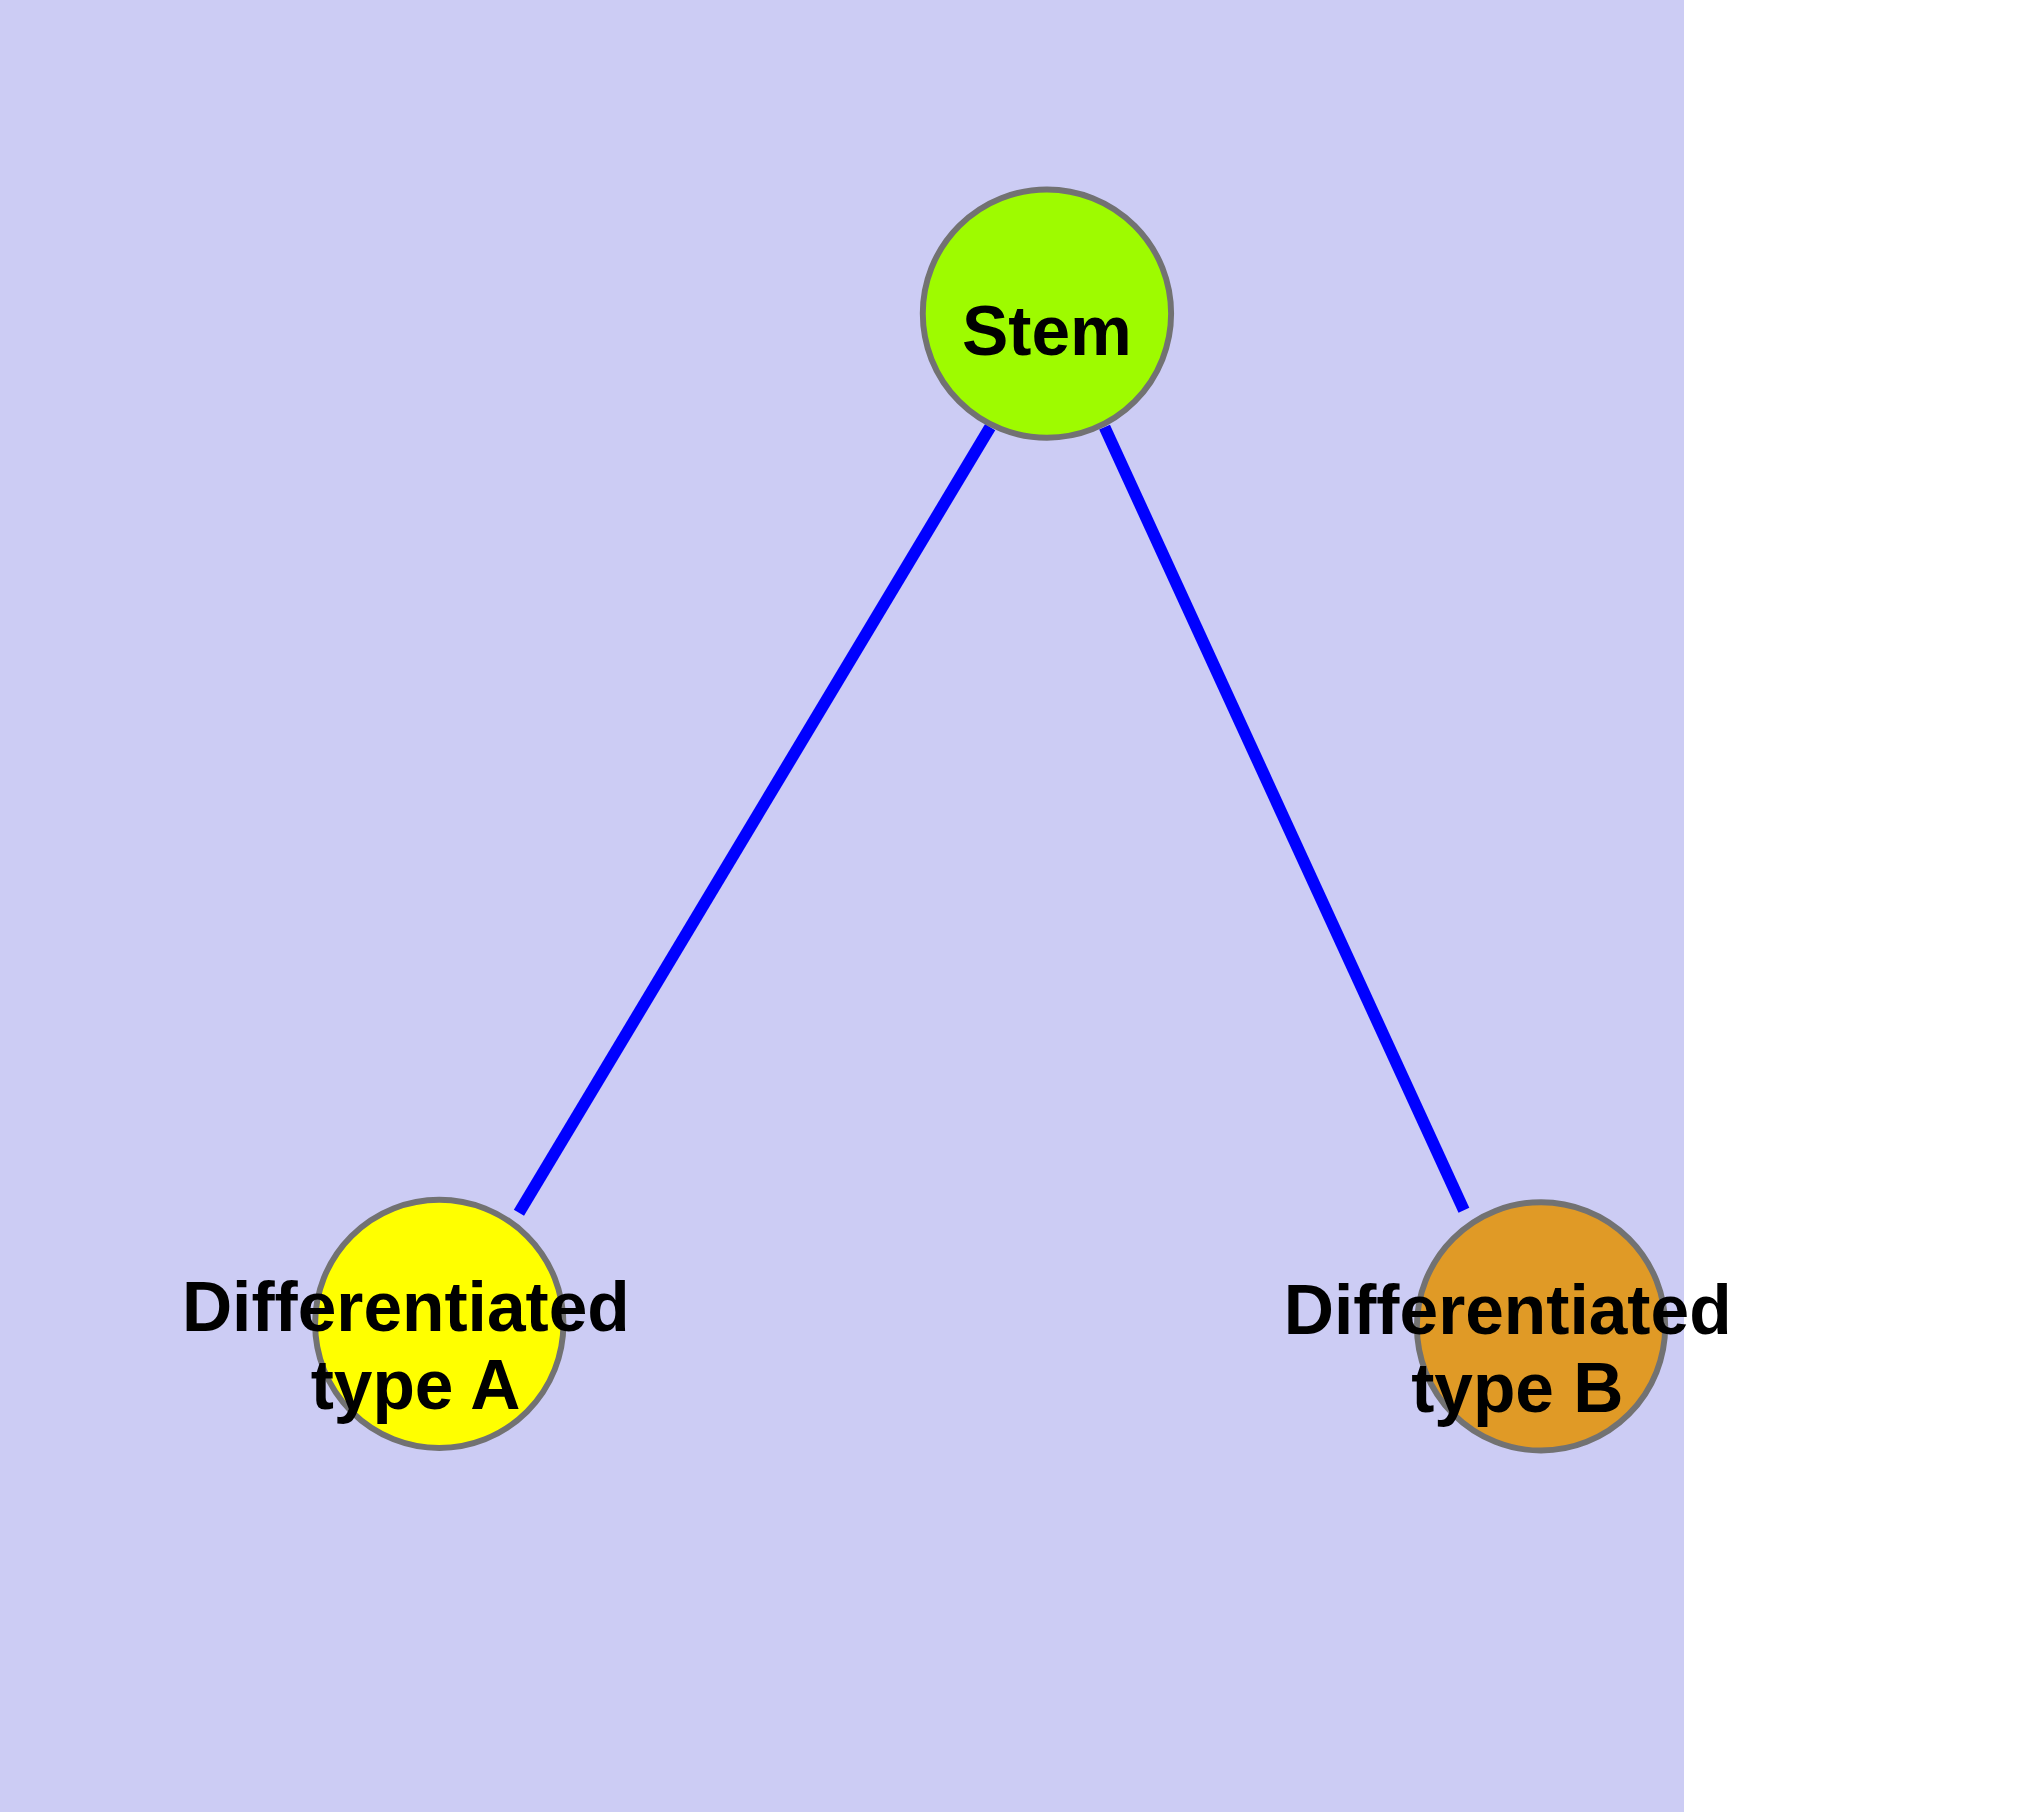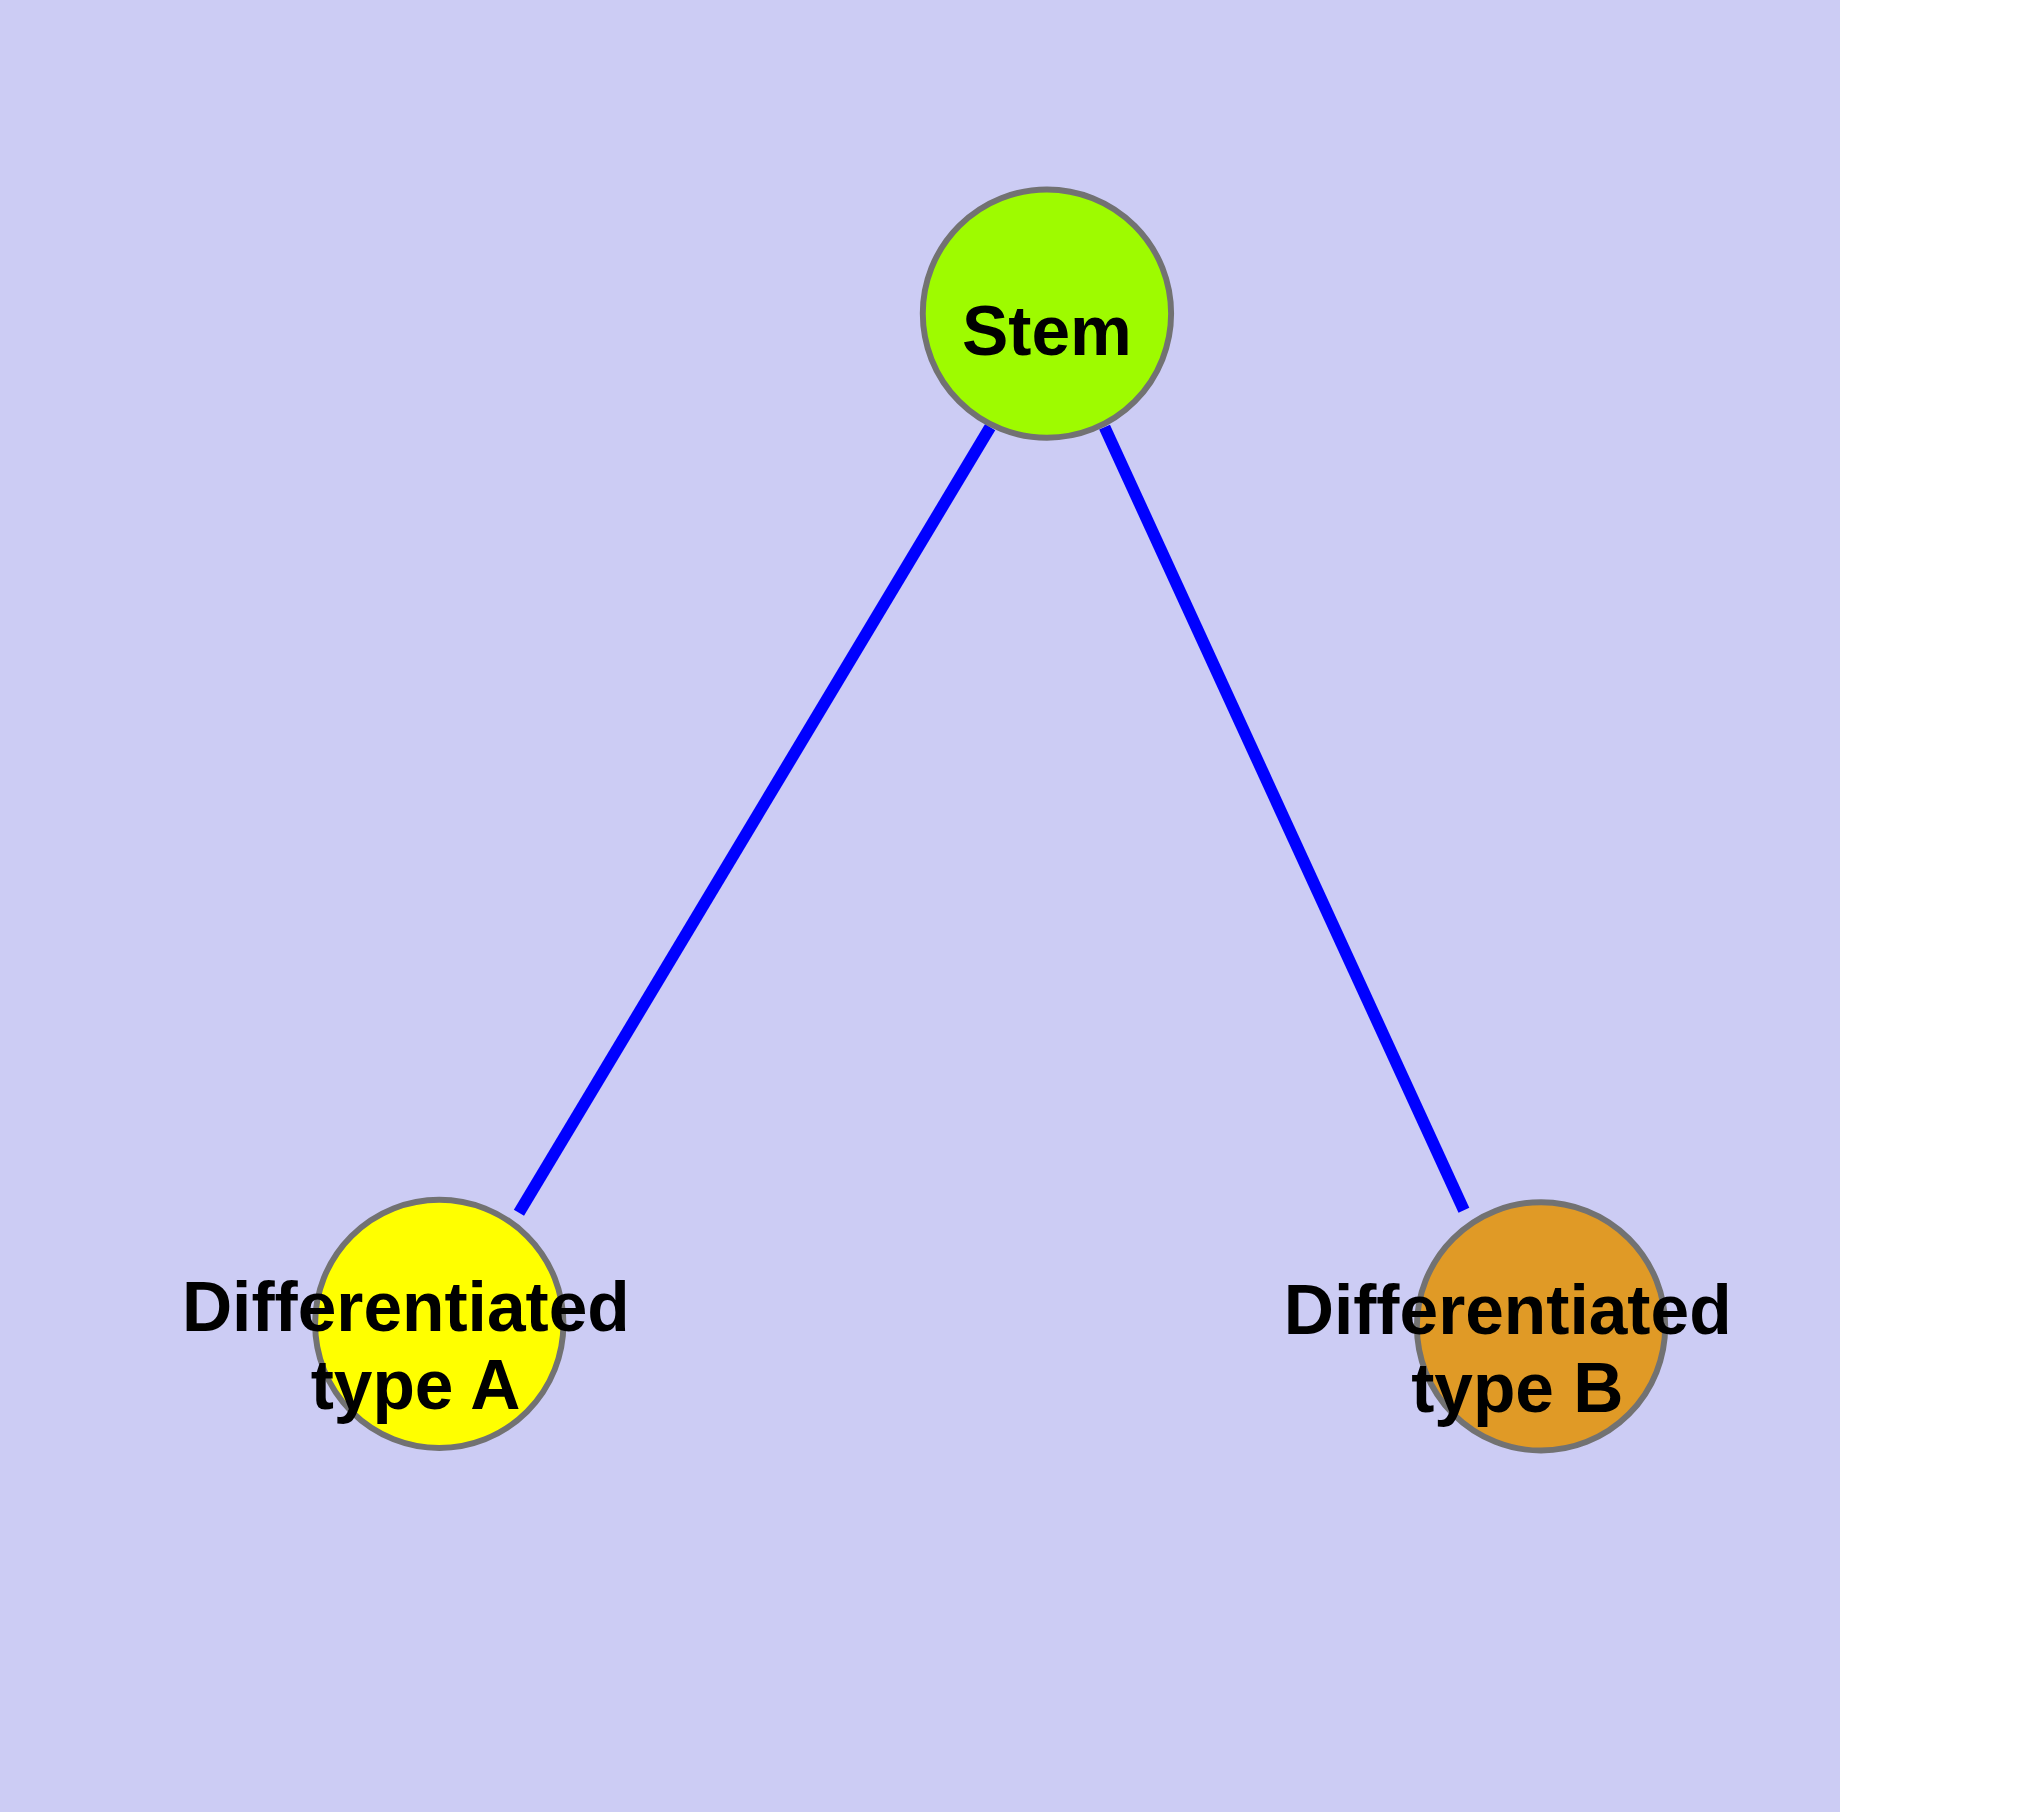"Stem" div { width: 1840px -> 1684px }
